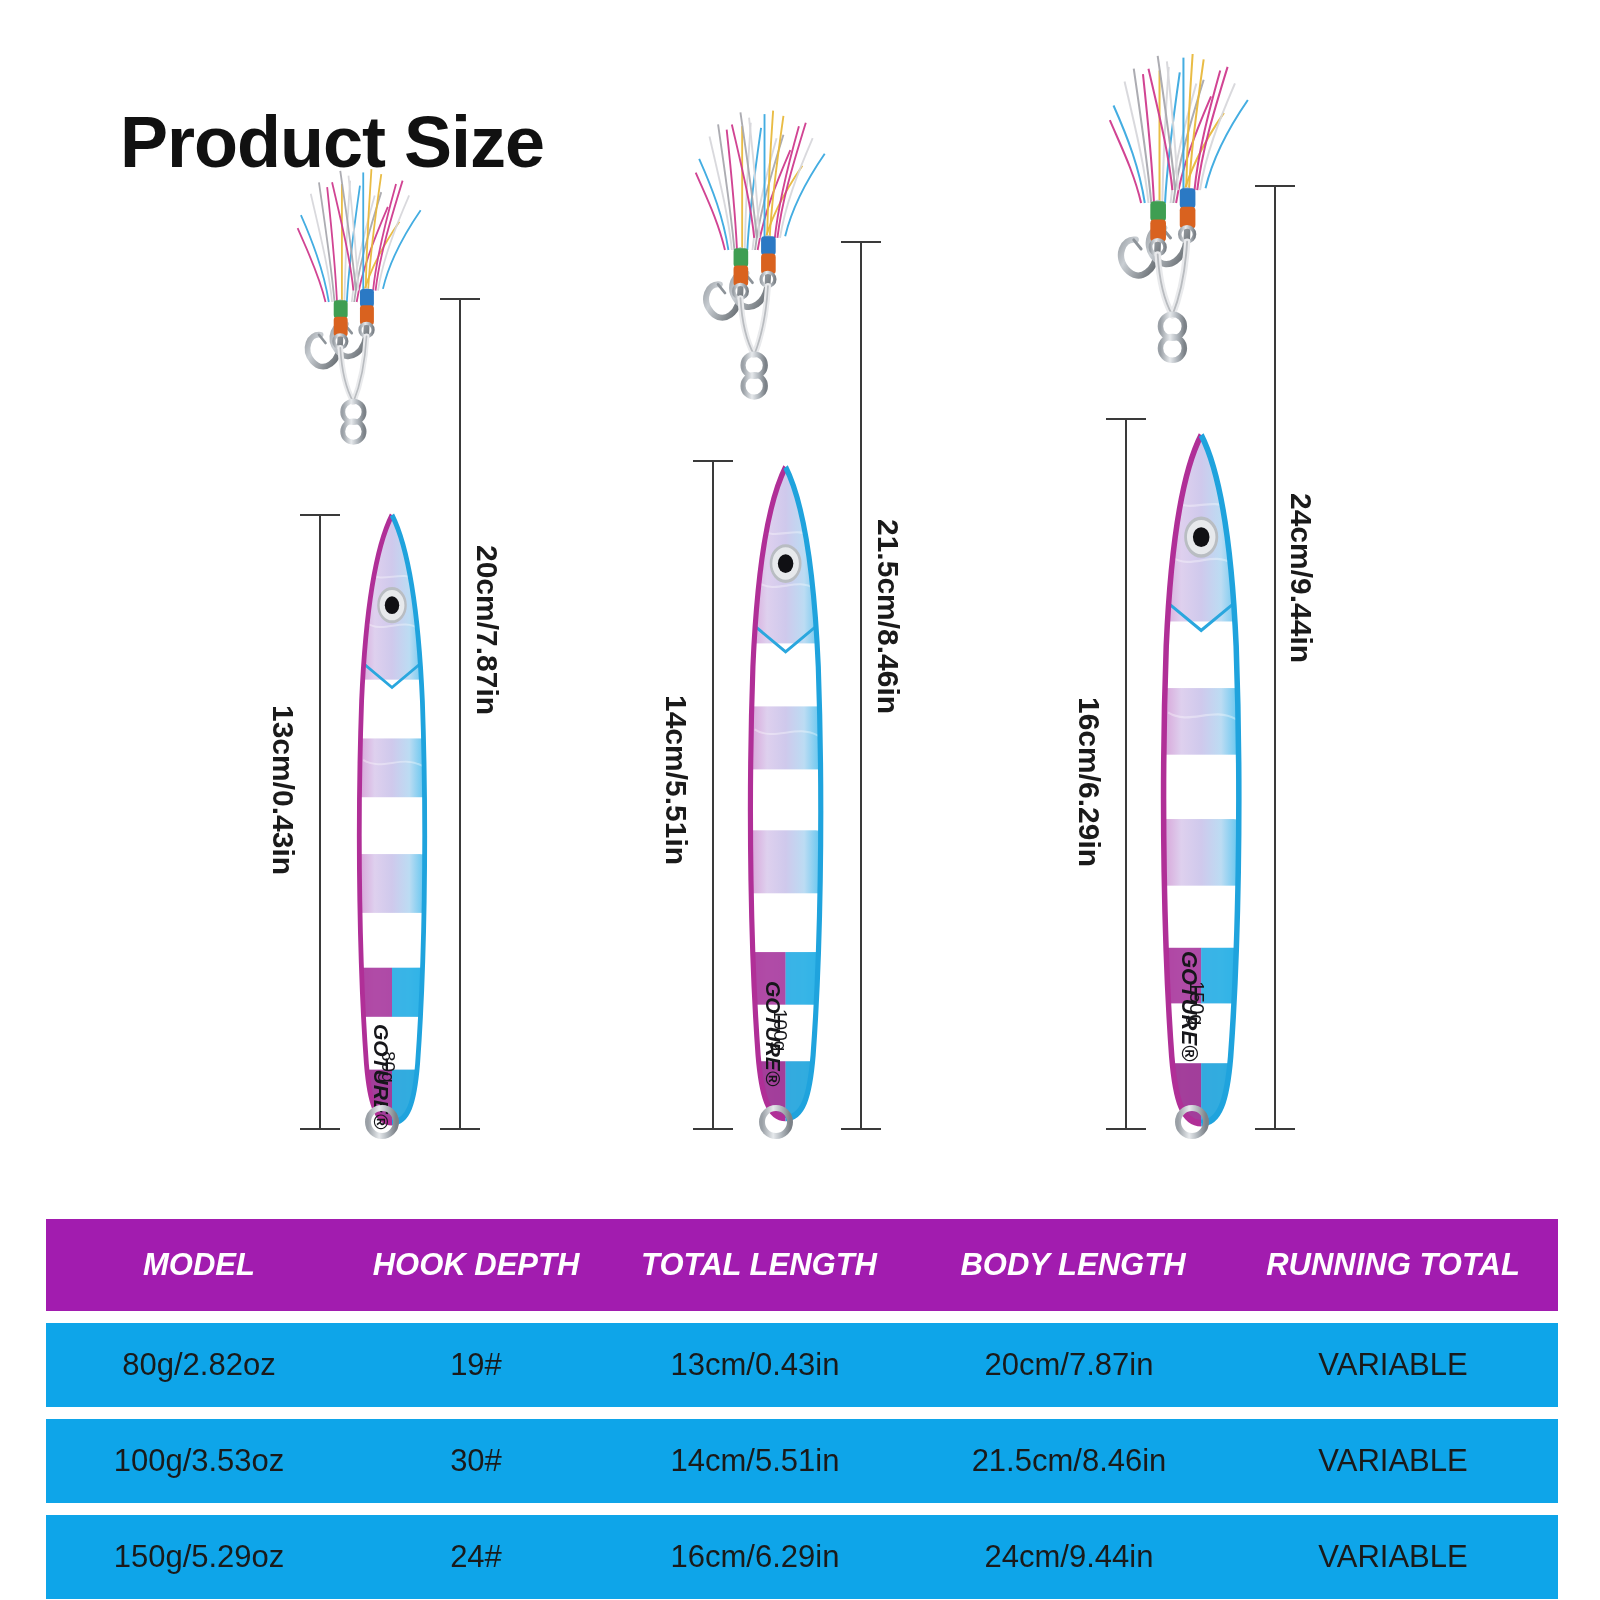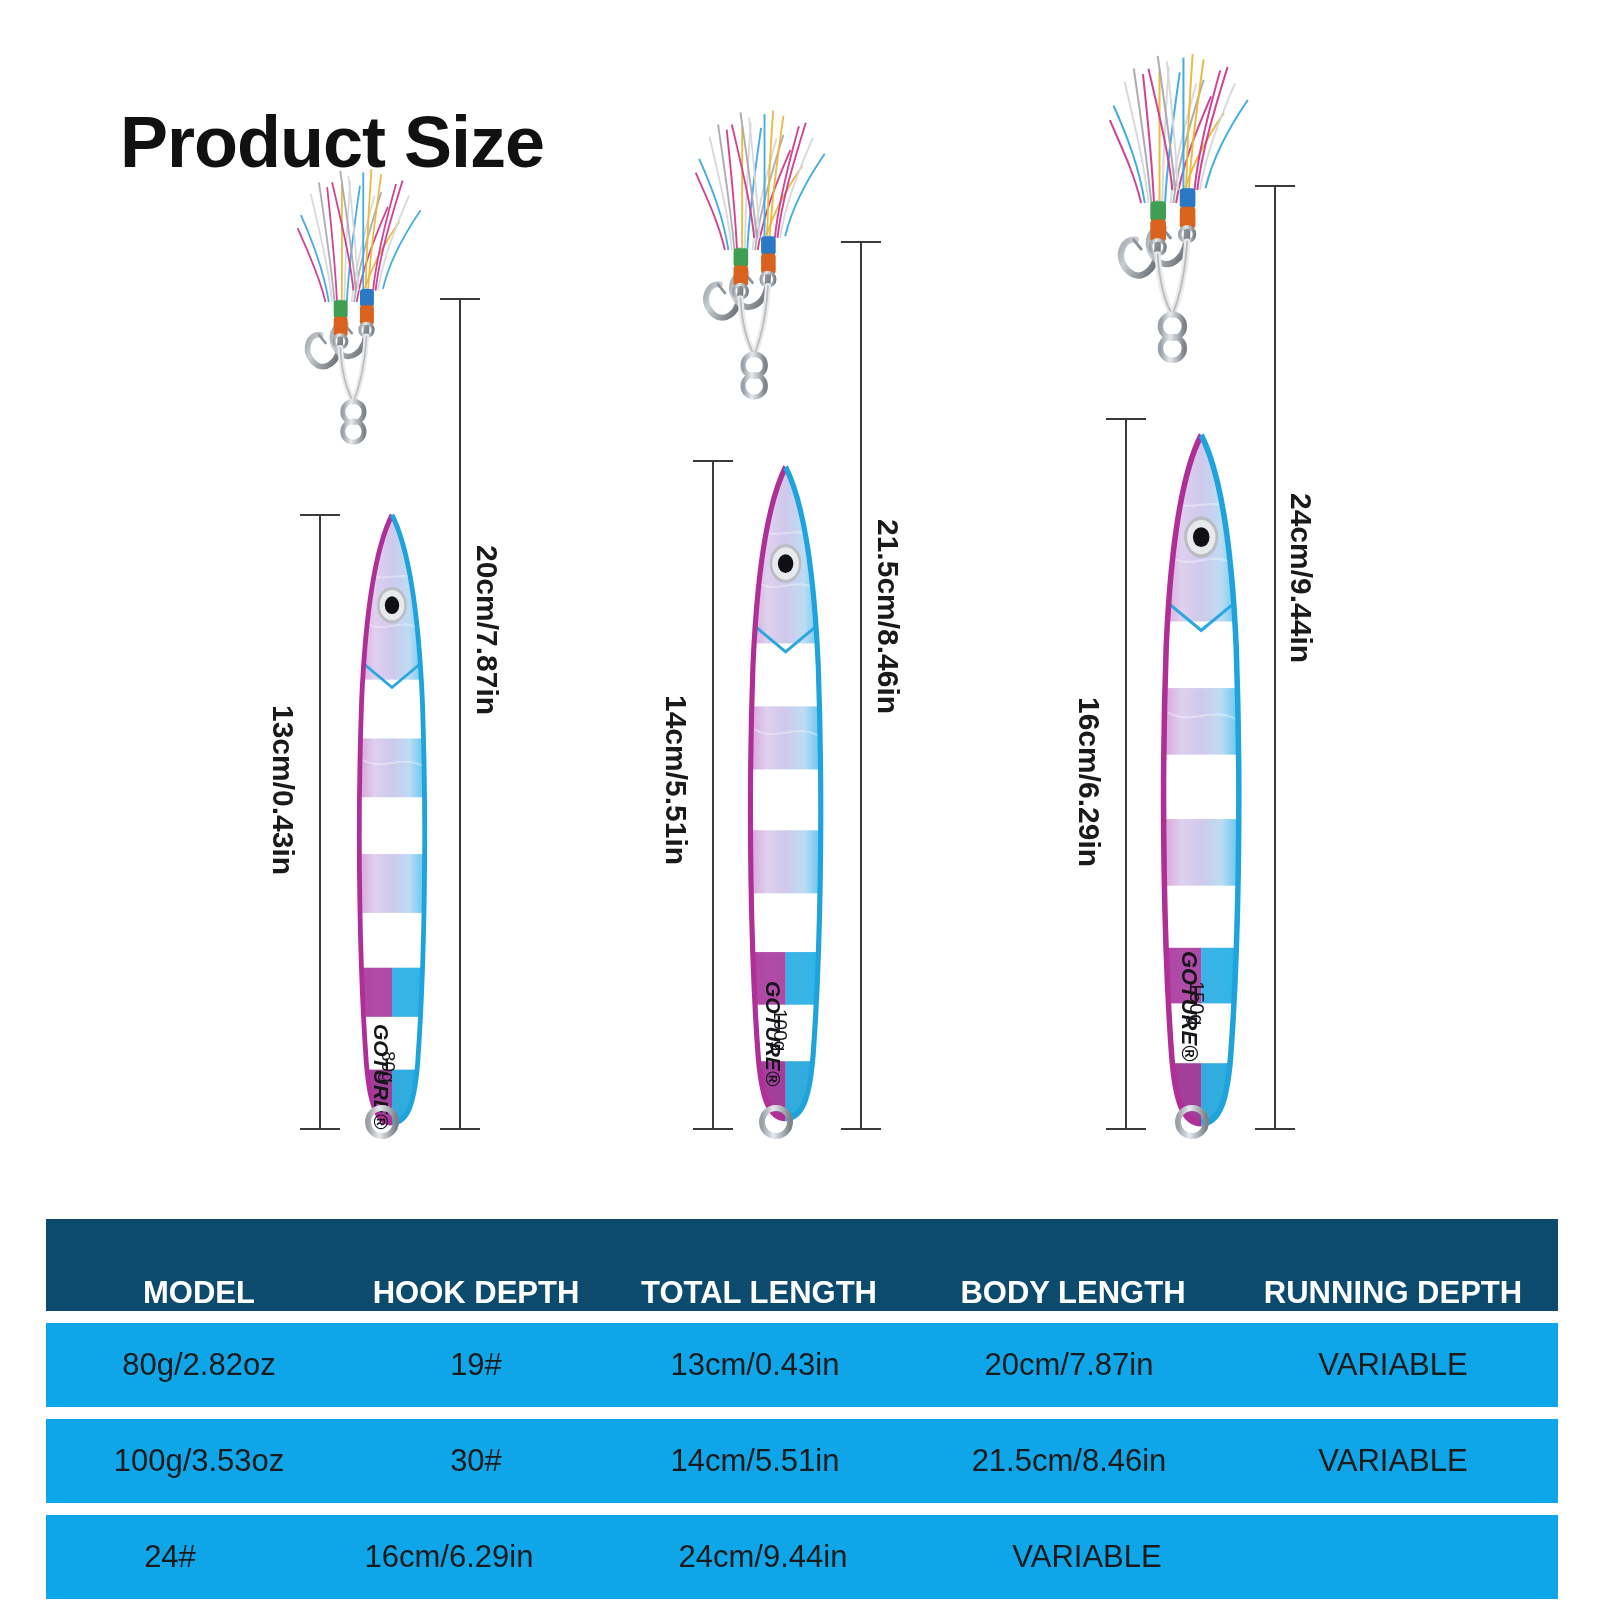"MODEL" .thead { align-items: flex-end -> center; background: #0c4a6e -> #a21caf; font-style: none -> italic }
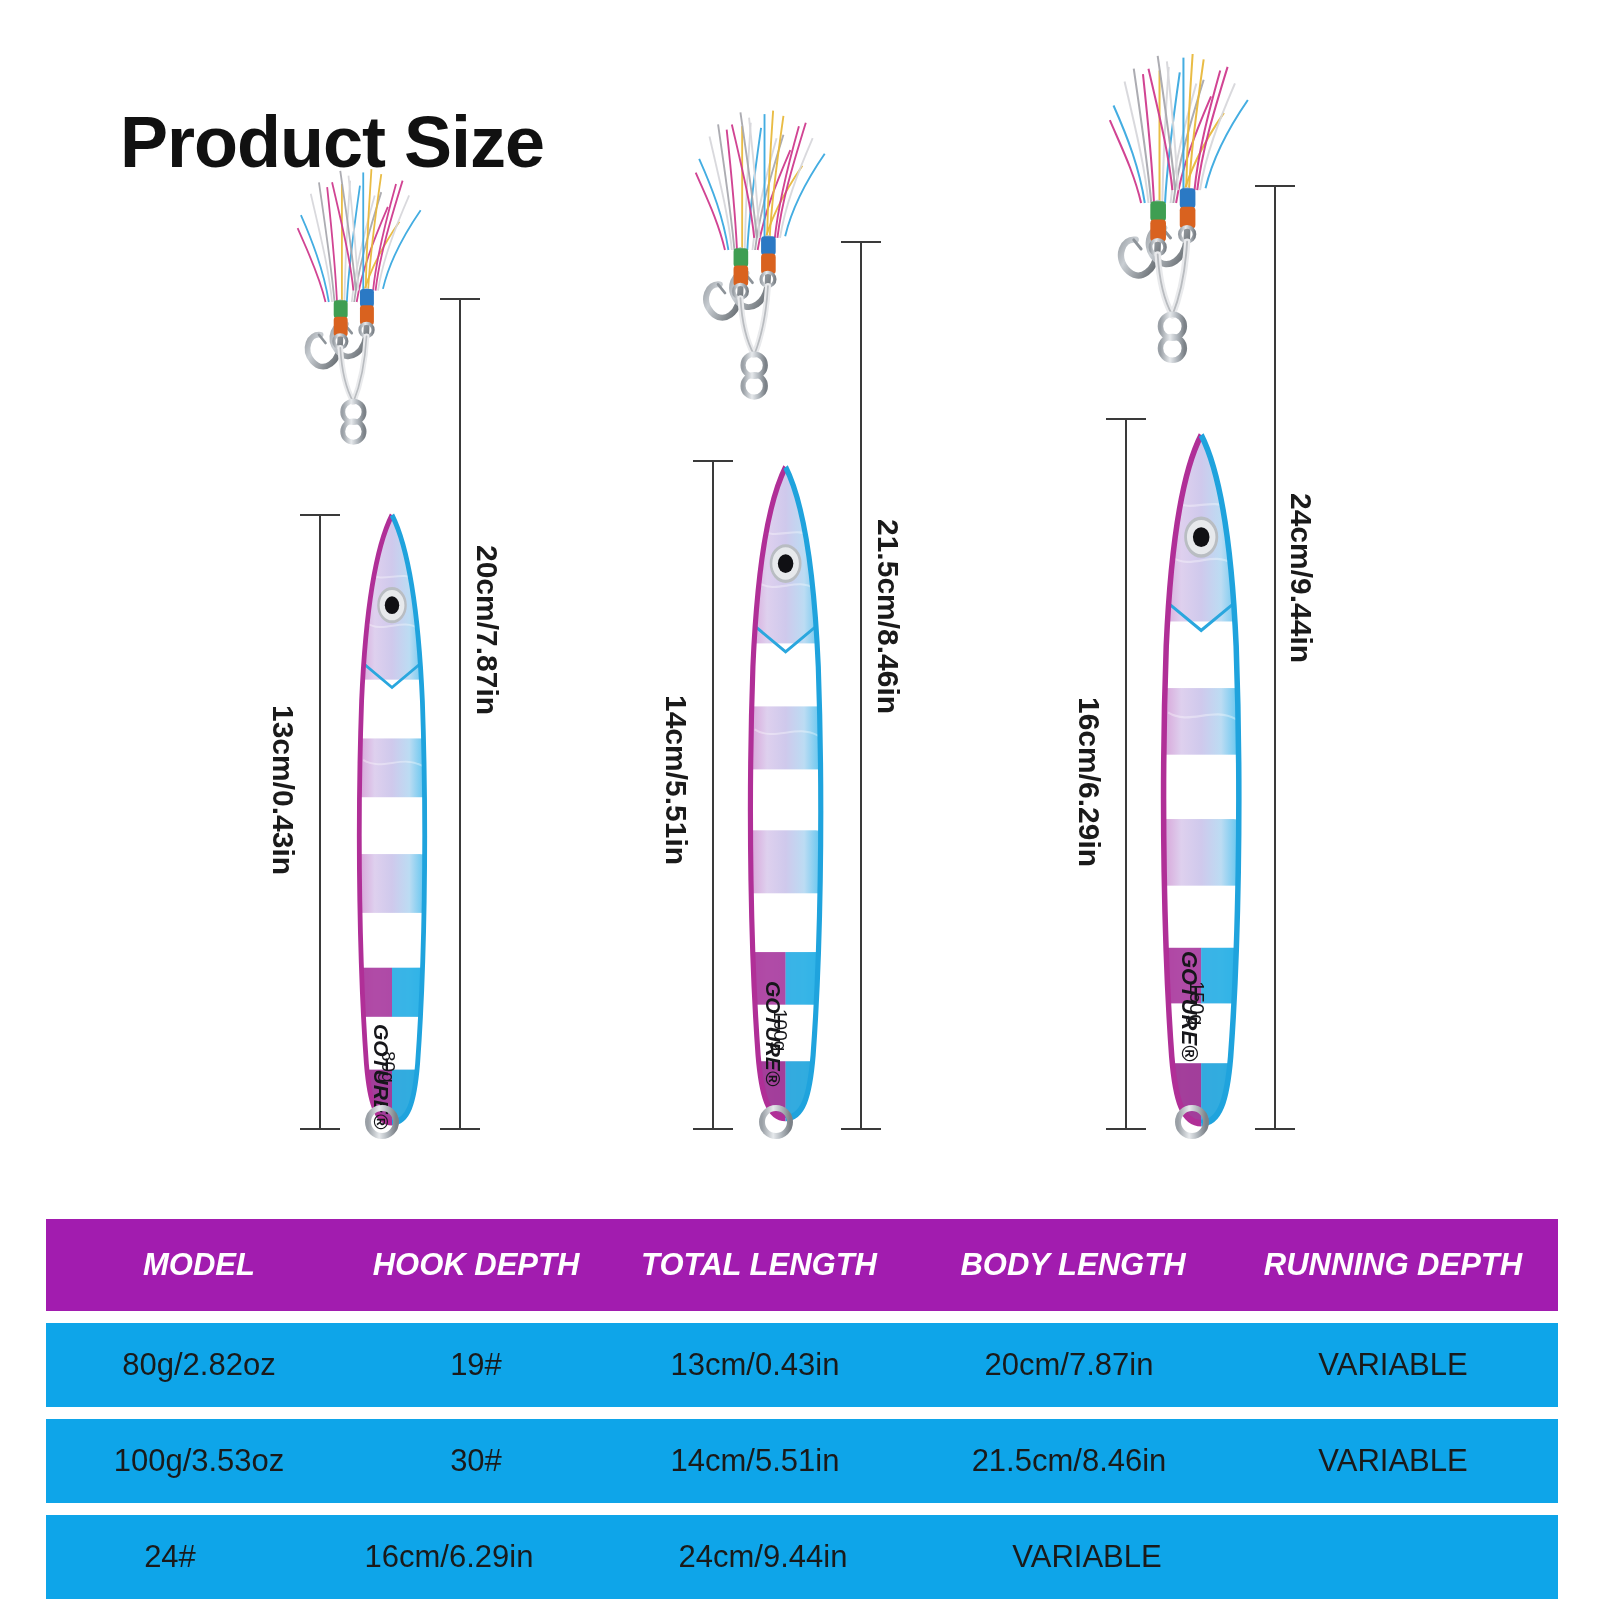"RUNNING DEPTH" div.cell { text: DEPTH -> TOTAL }
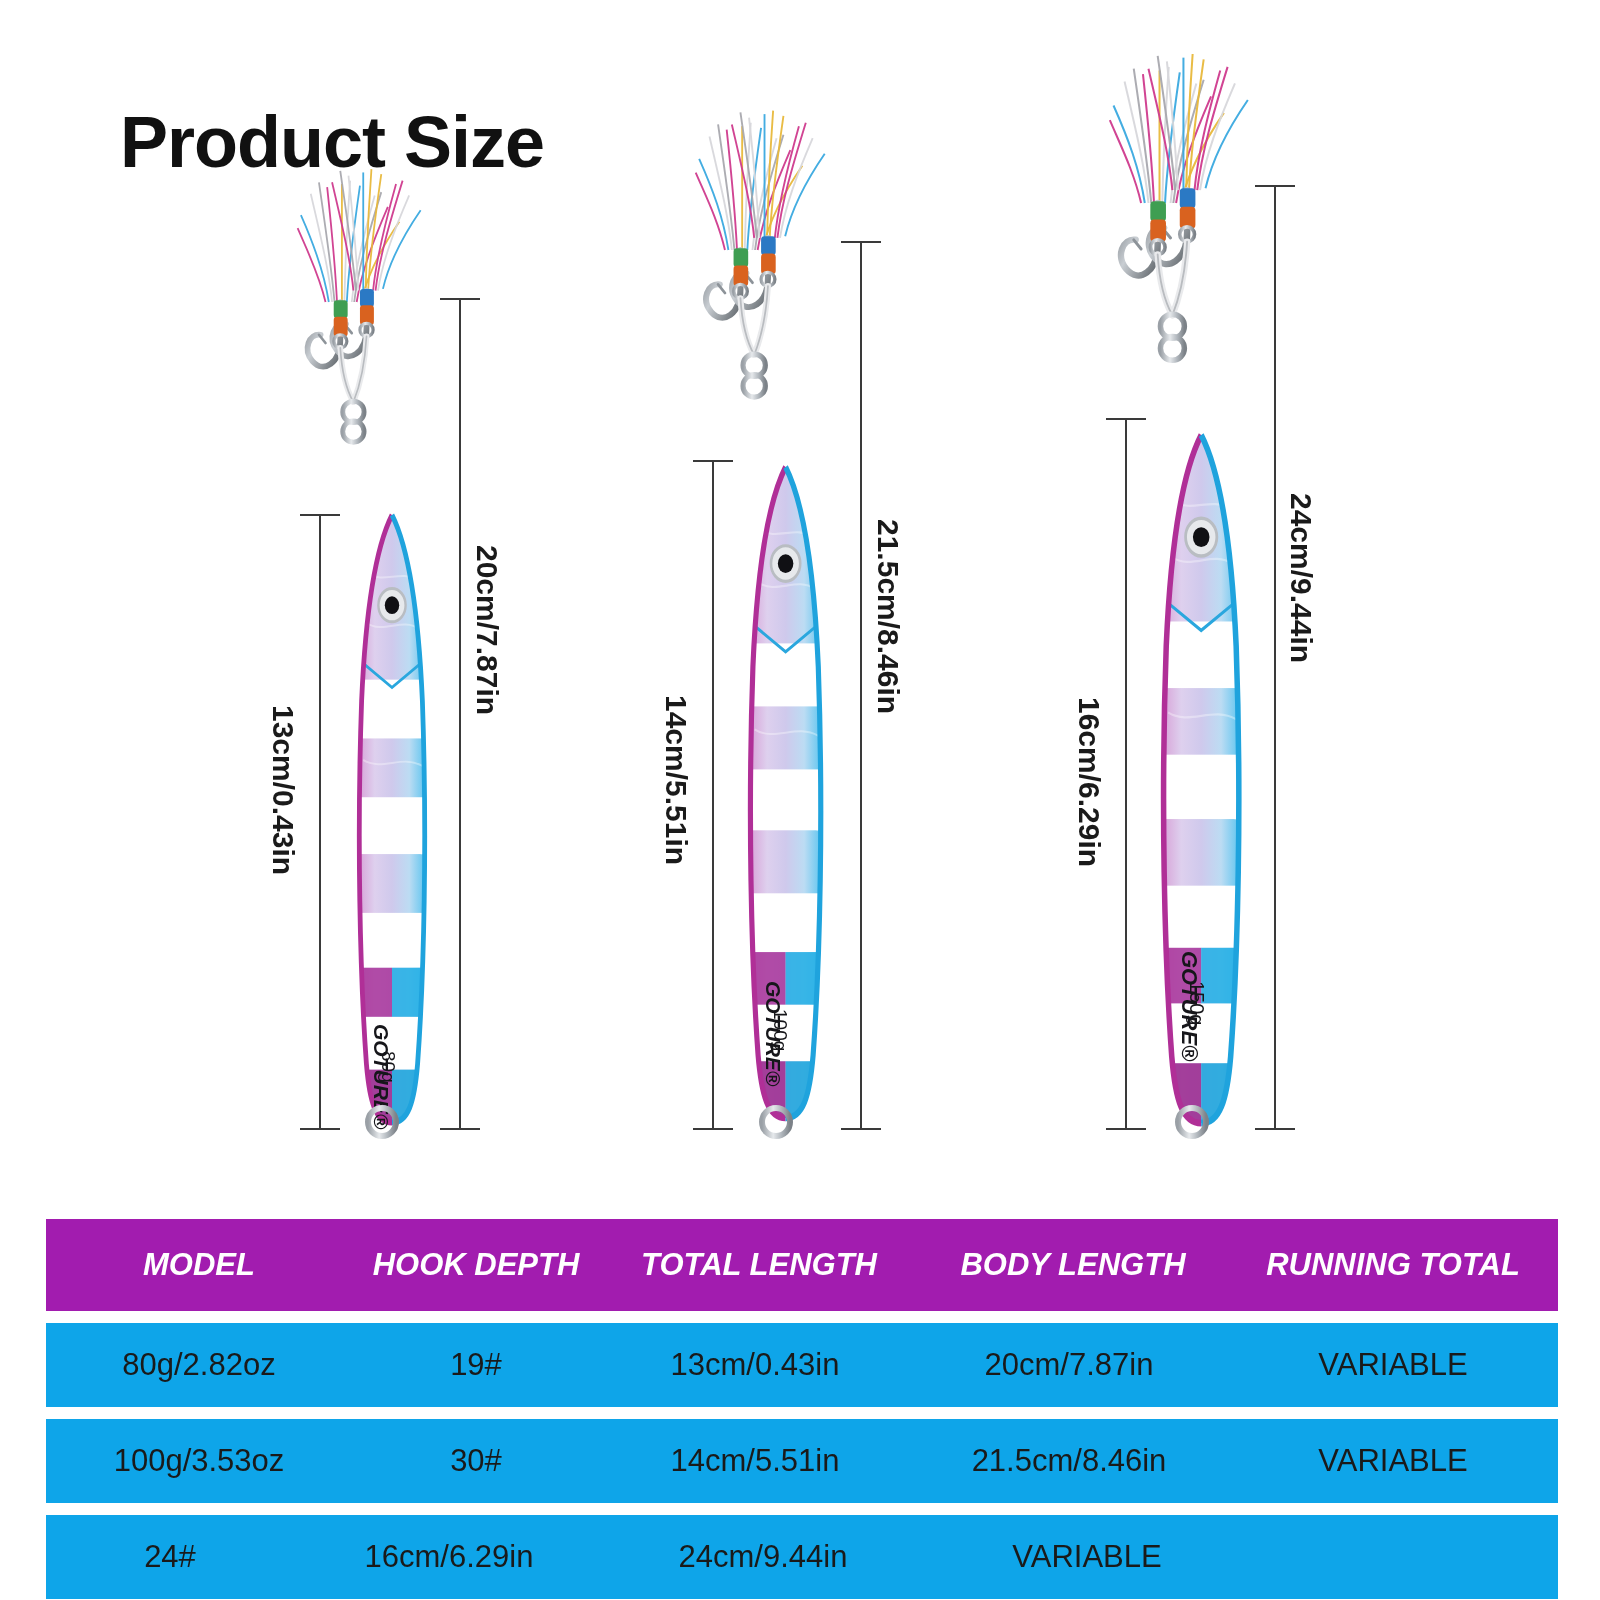"150g/5.29oz" div.cell { html: none -> <div>150g/5.29oz</div> }
